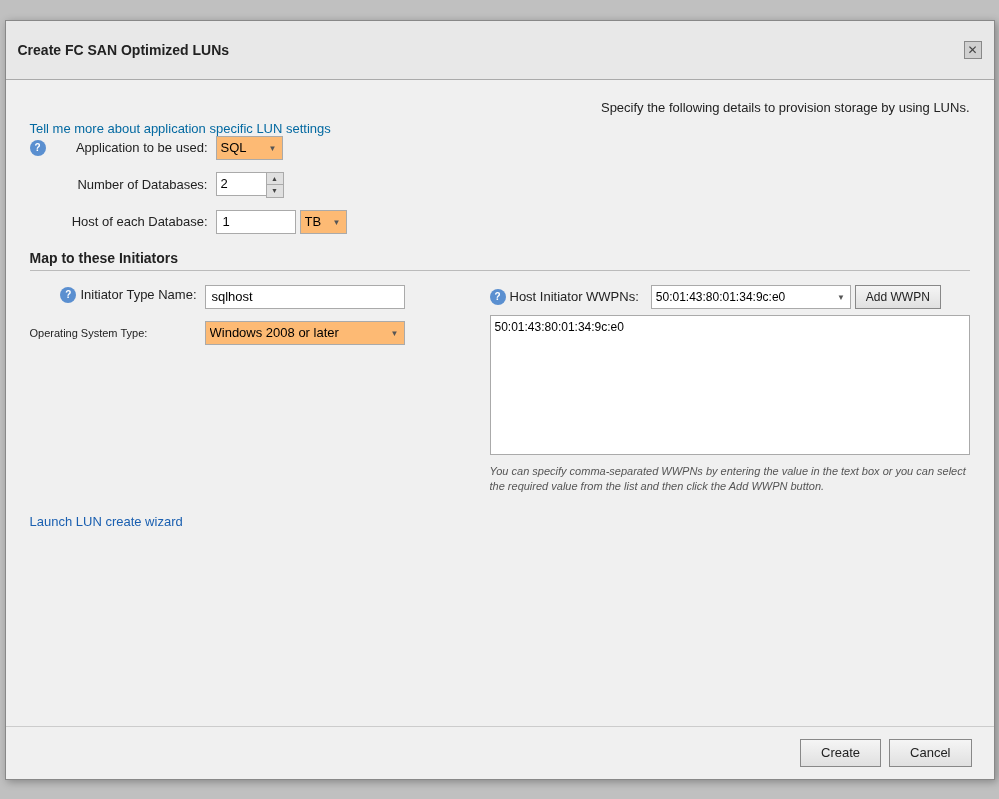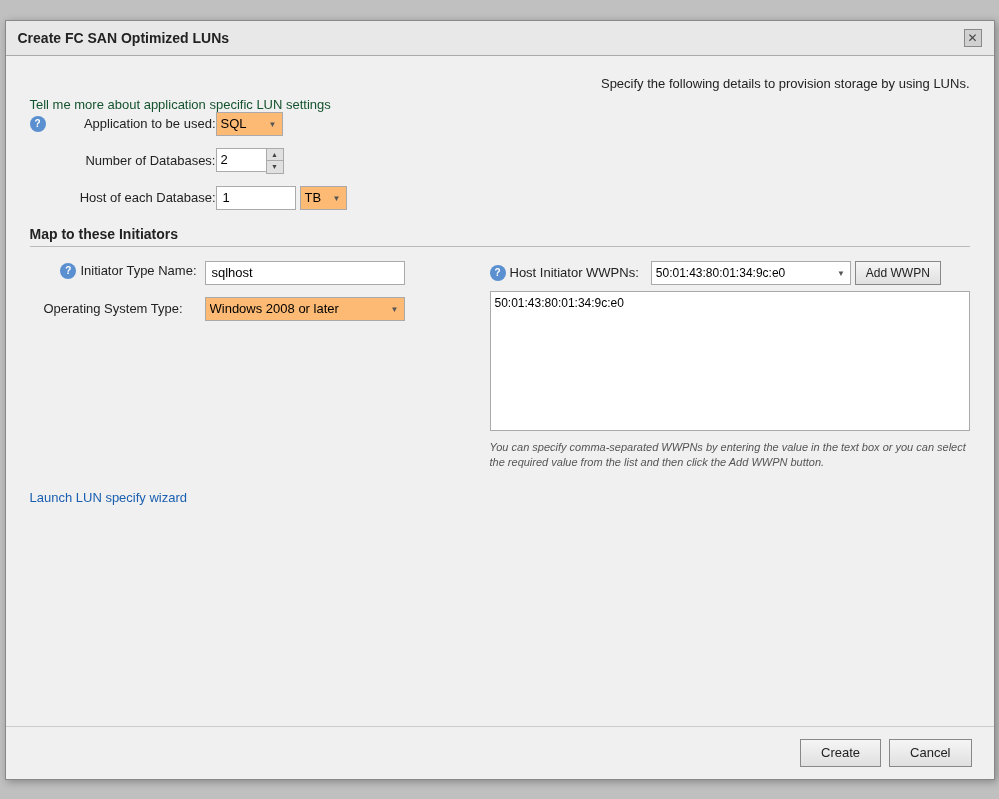"Create FC SAN Optimized LUNs" .dialog-titlebar { padding: 8px 12px -> 20px 12px }
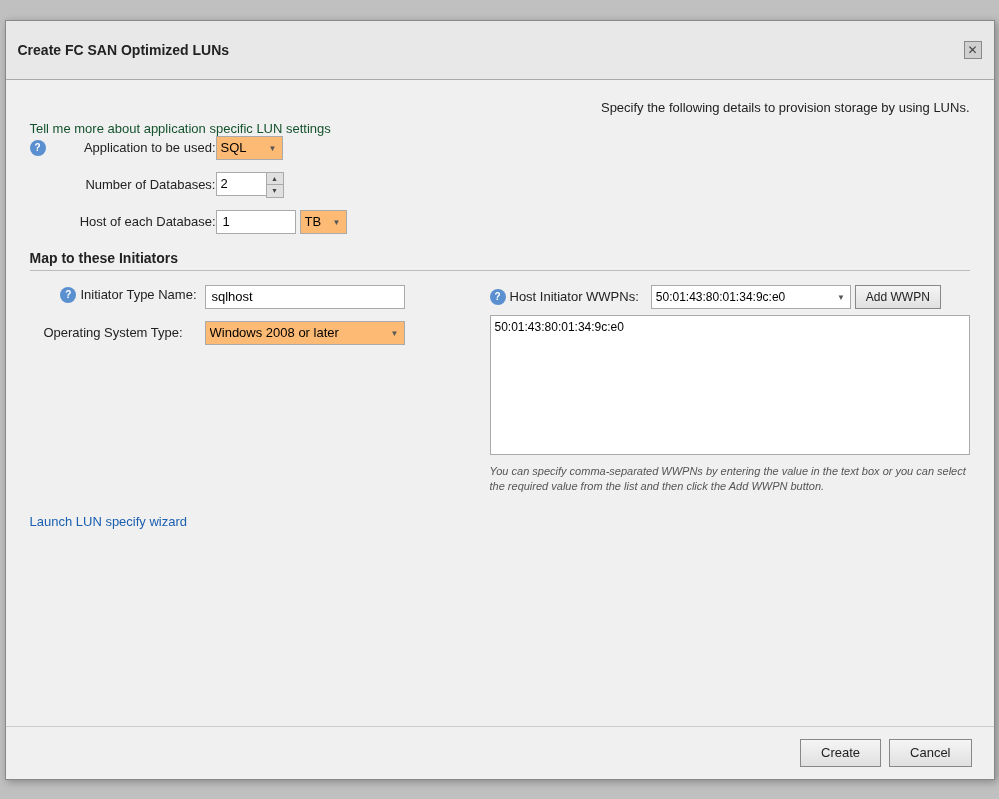"Tell me more about application" .link { color: #14532d -> #0369a1 }
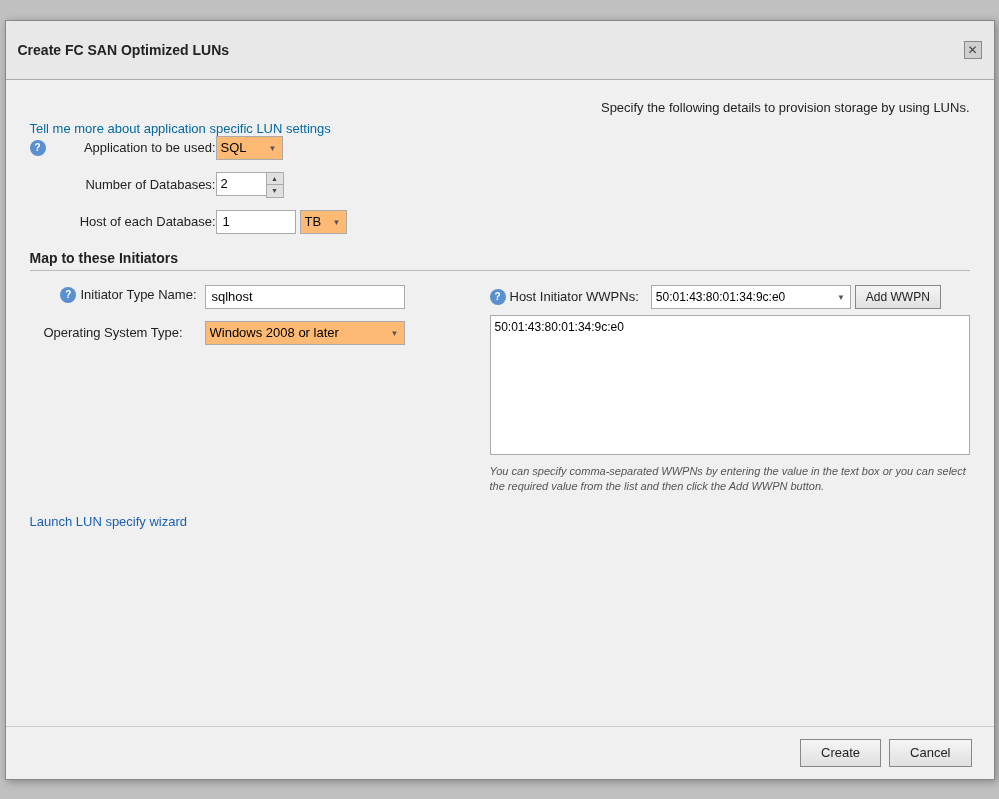"Application to be used:" .label-text { padding-right: 0 -> 8px }
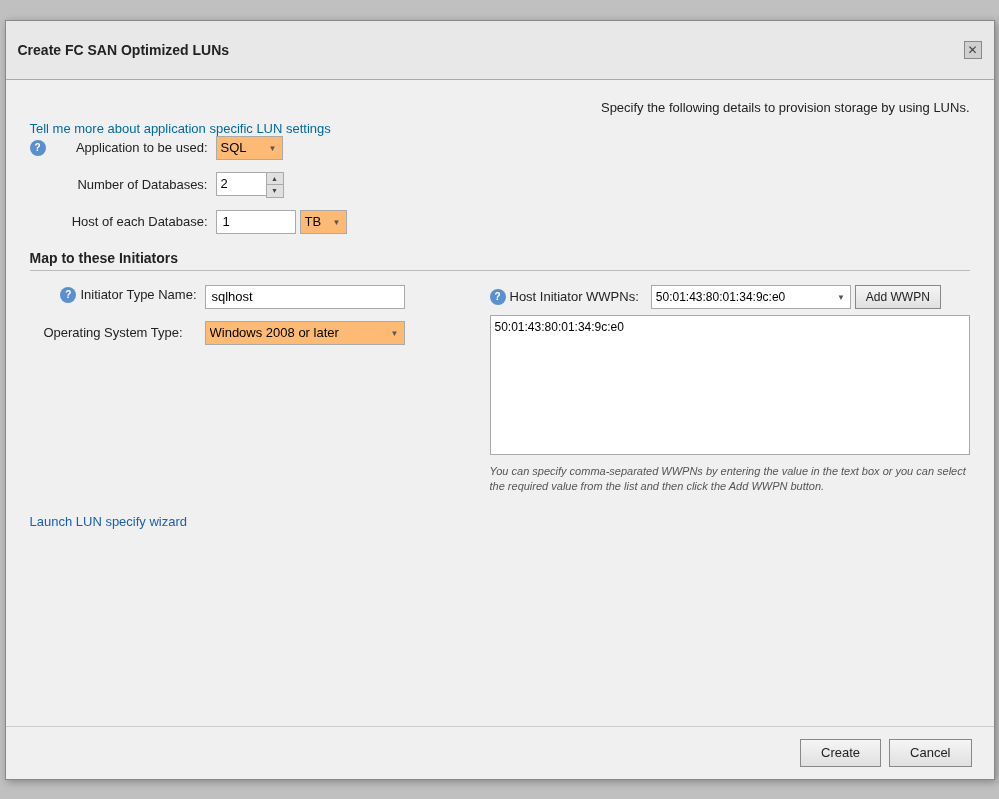"Operating System Type:" .os-label { font-size: 13px -> 11px; text-align: center -> left }
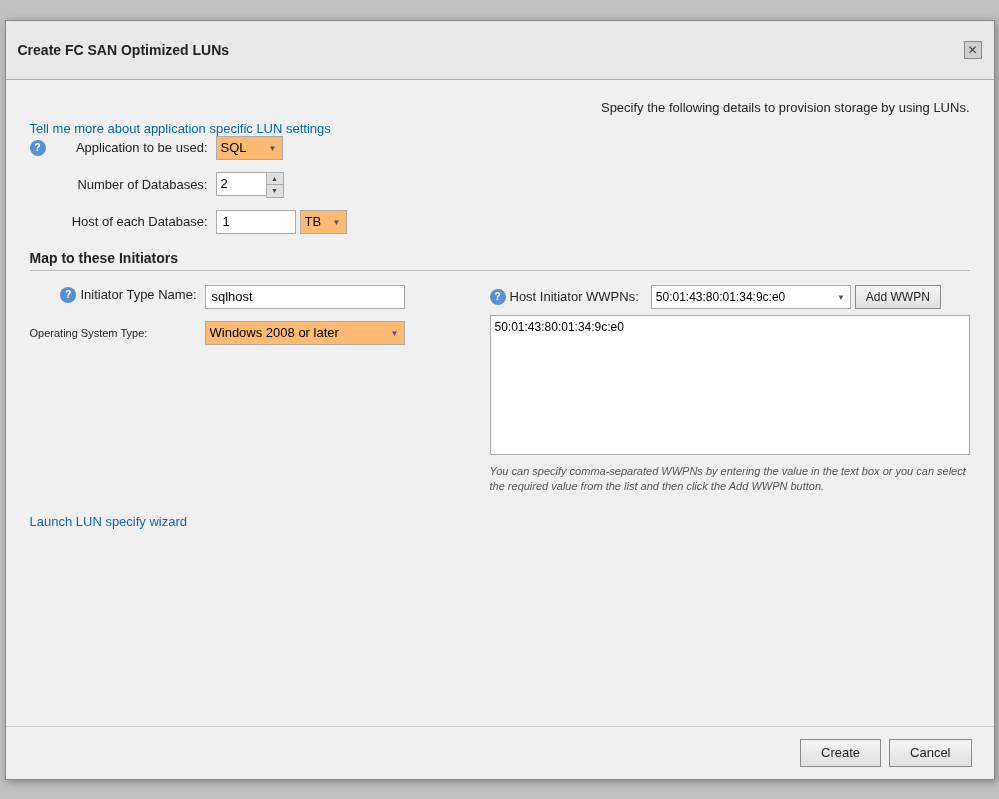"Launch LUN specify wizard" a.launch-link { text: specify -> create }
